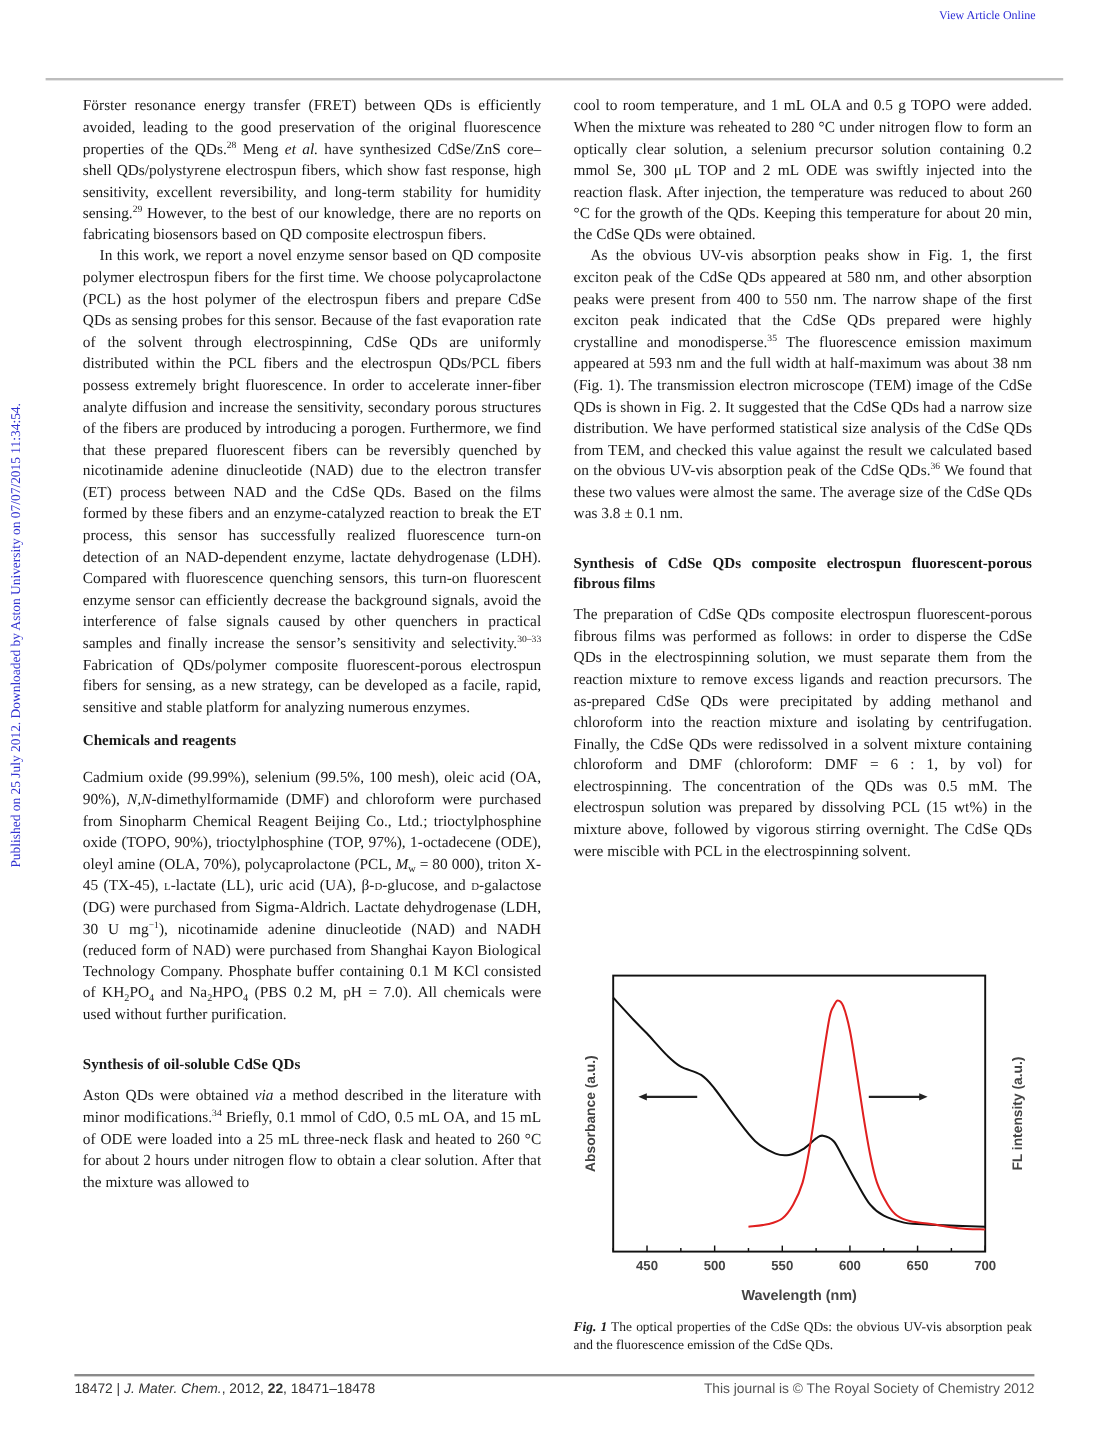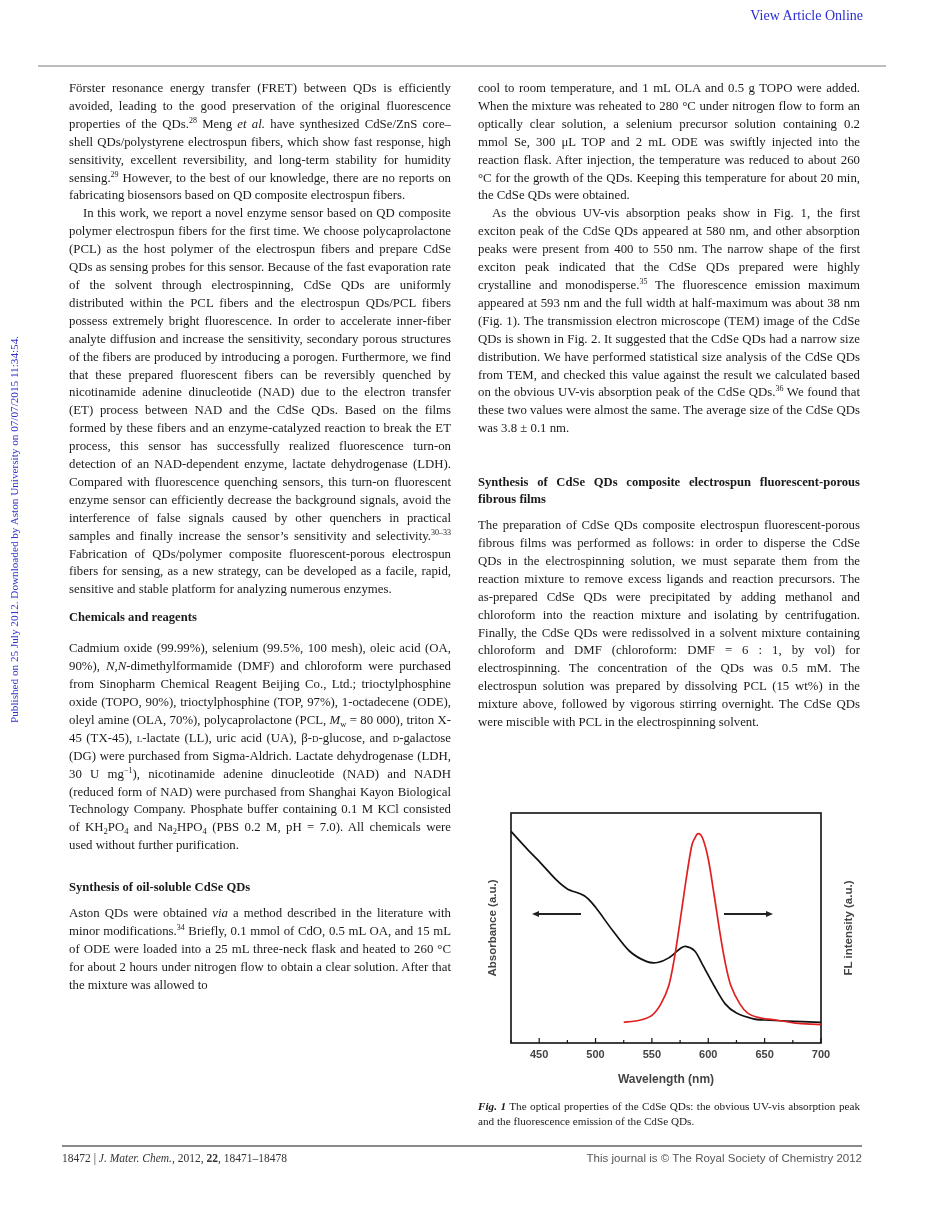"View Article Online" .view-online { font-size: 14px -> 10px }
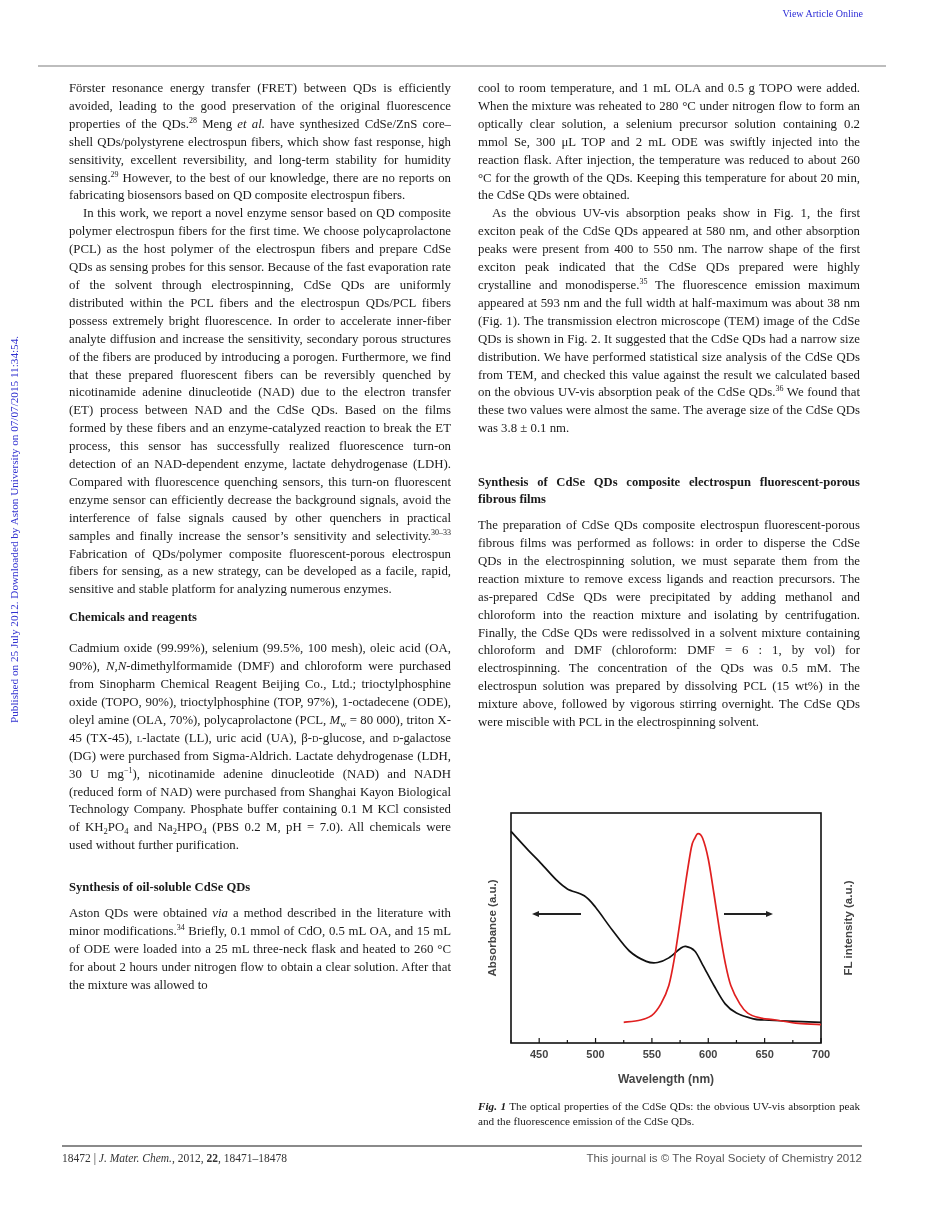"Synthesis of CdSe QDs composite" h3 { margin-top: 36px -> 23px }
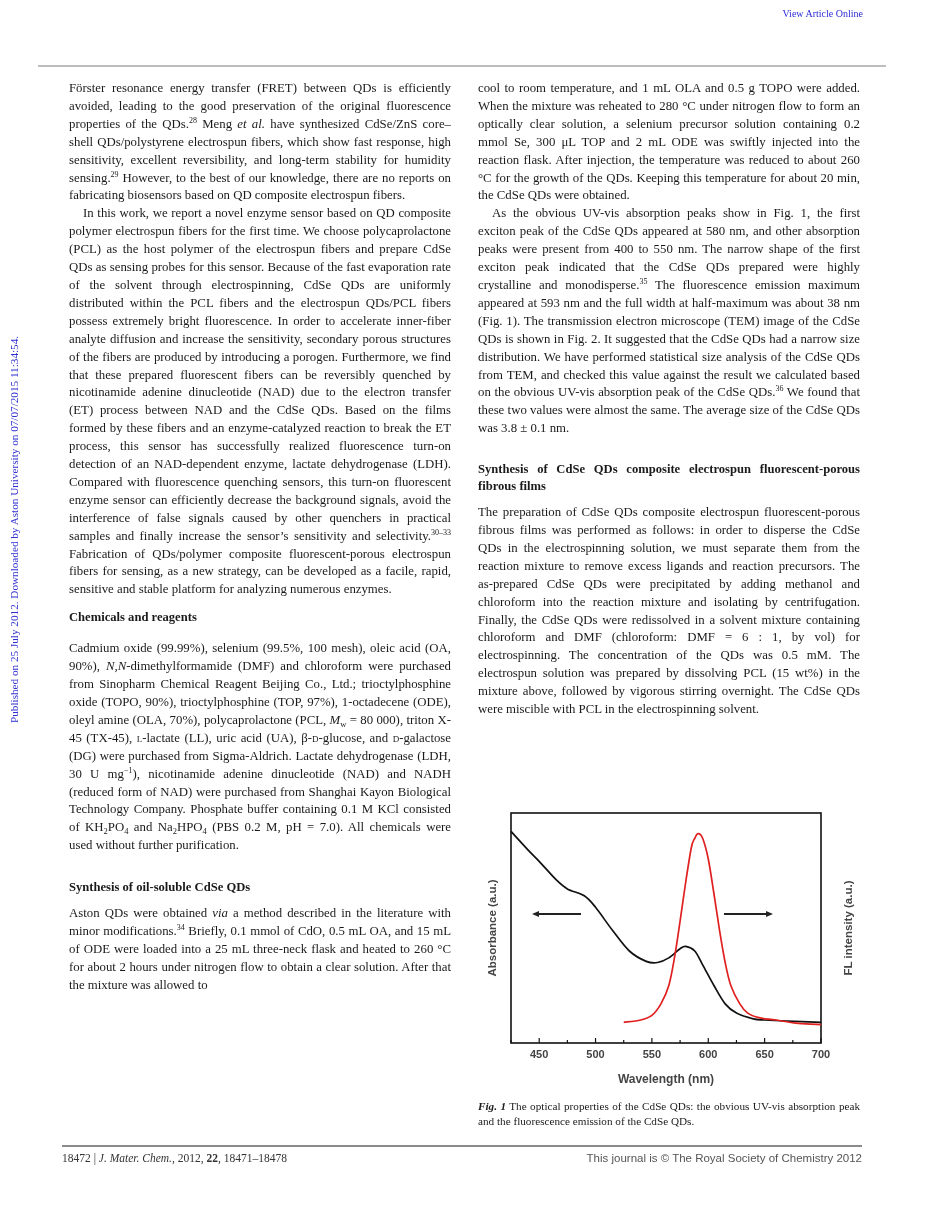"18472 | J. Mater. Chem.," .footer-left { font-family: Liberation Serif, serif -> Liberation Sans, sans-serif }
